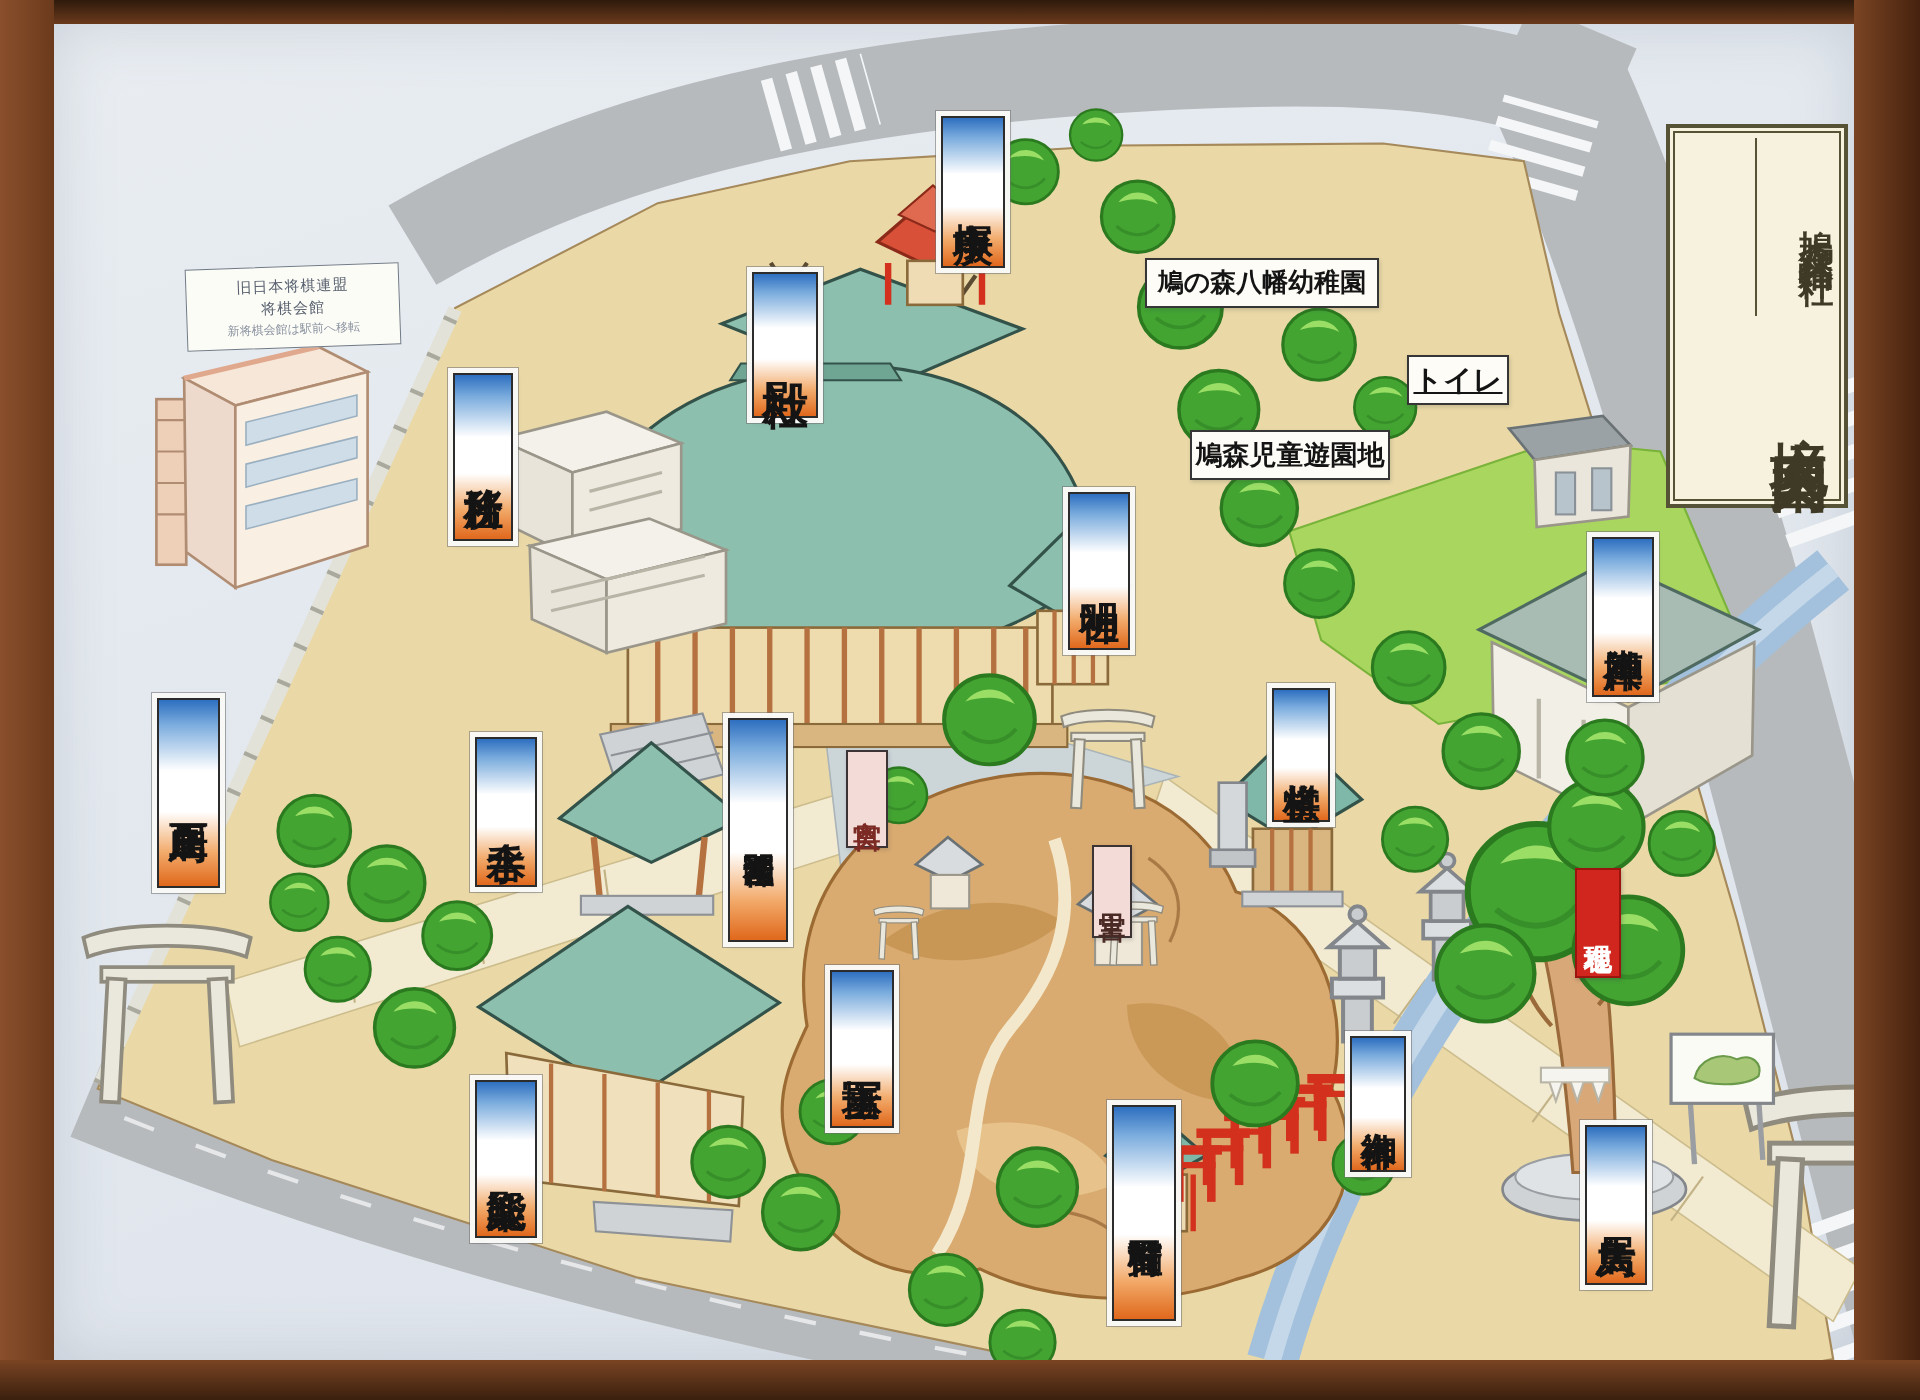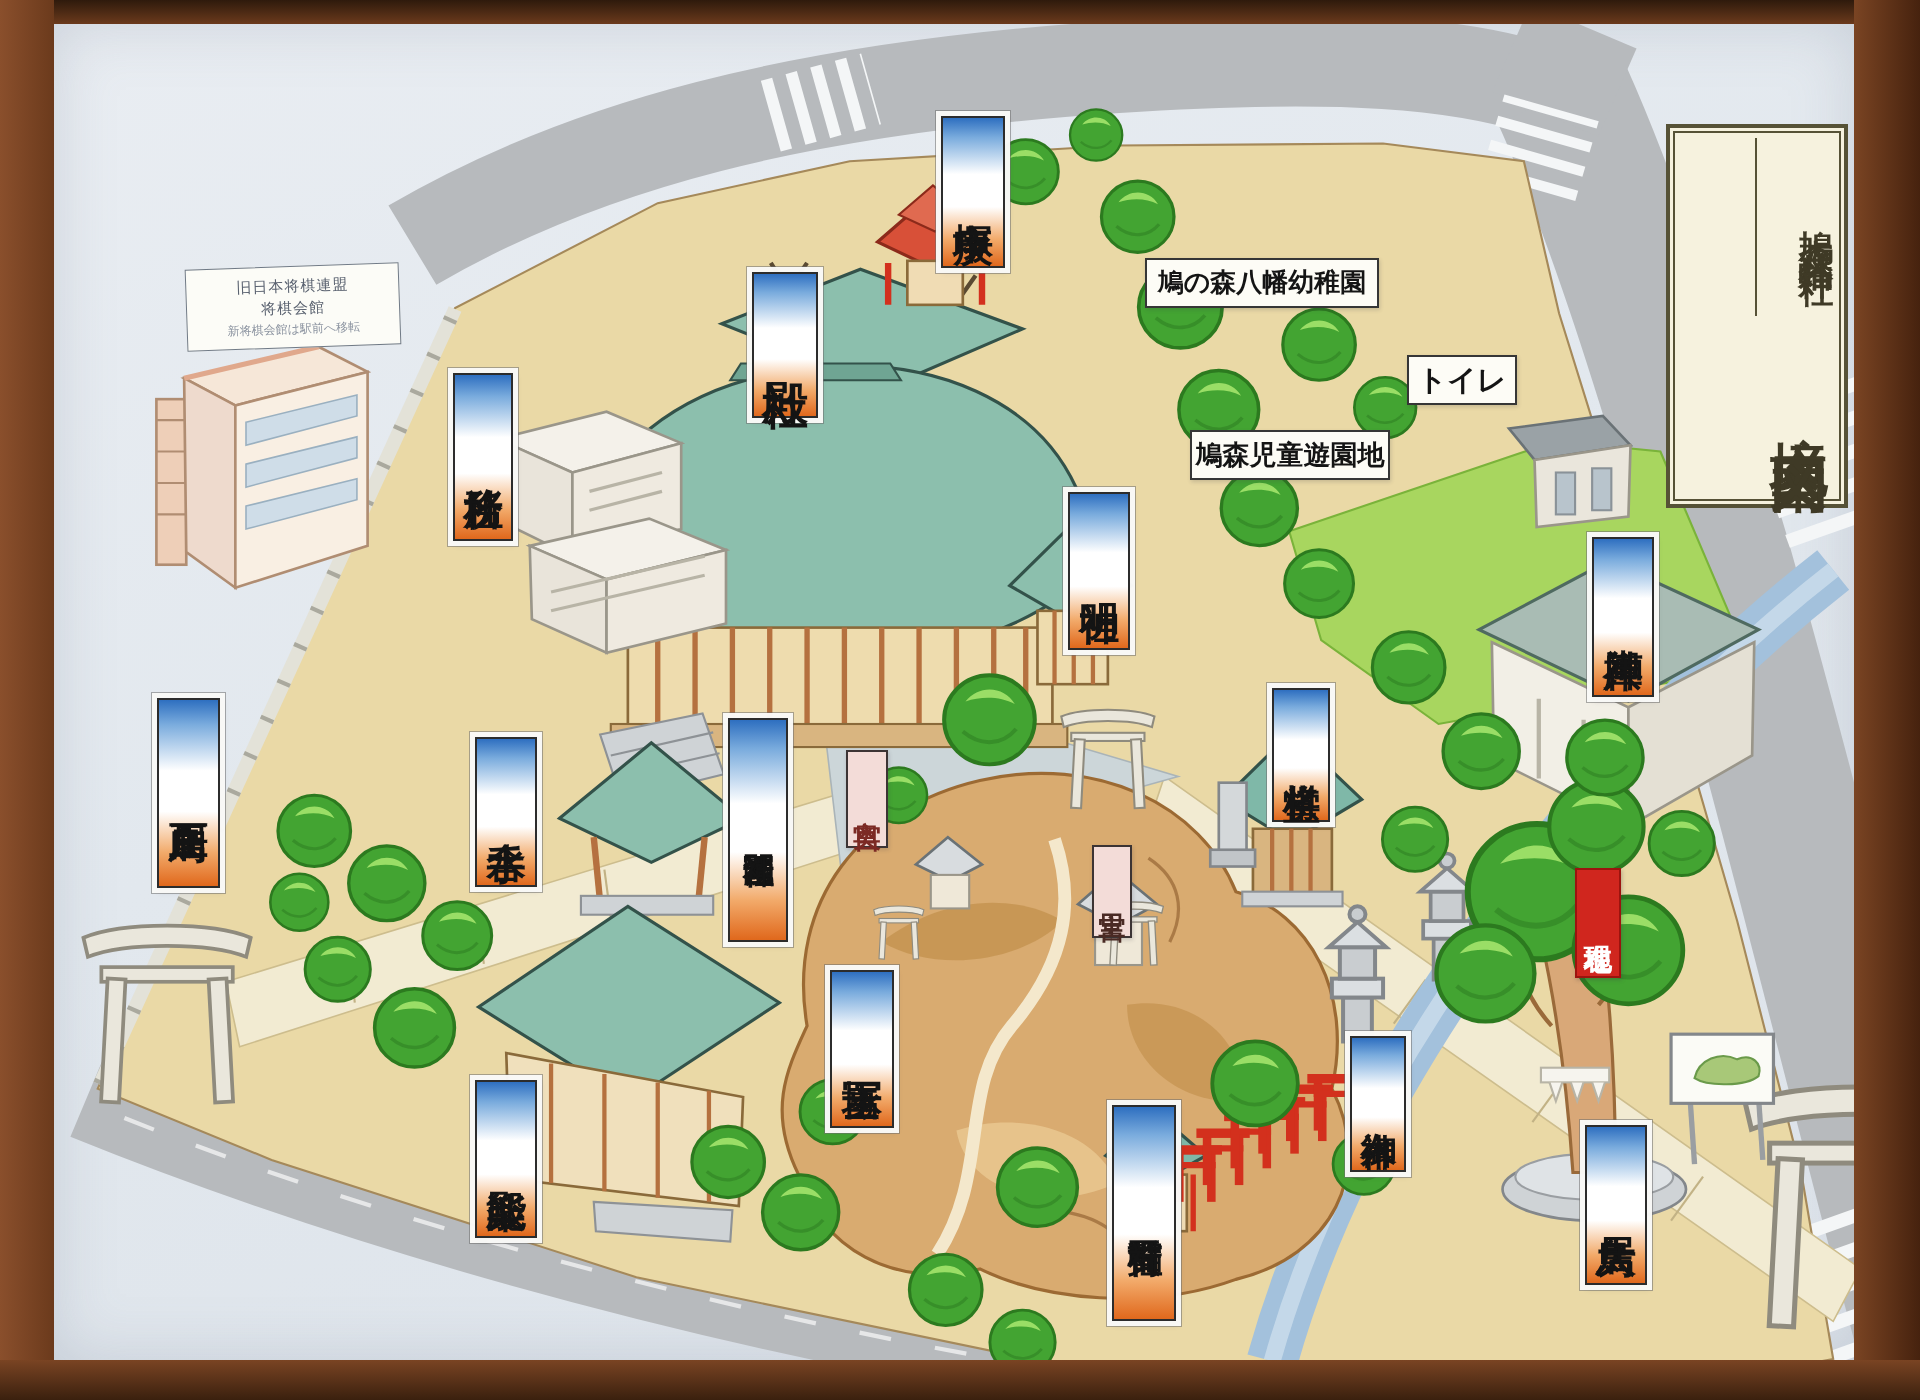"トイレ" div.map-label { text-decoration: none -> underline; width: 110px -> 102px }
